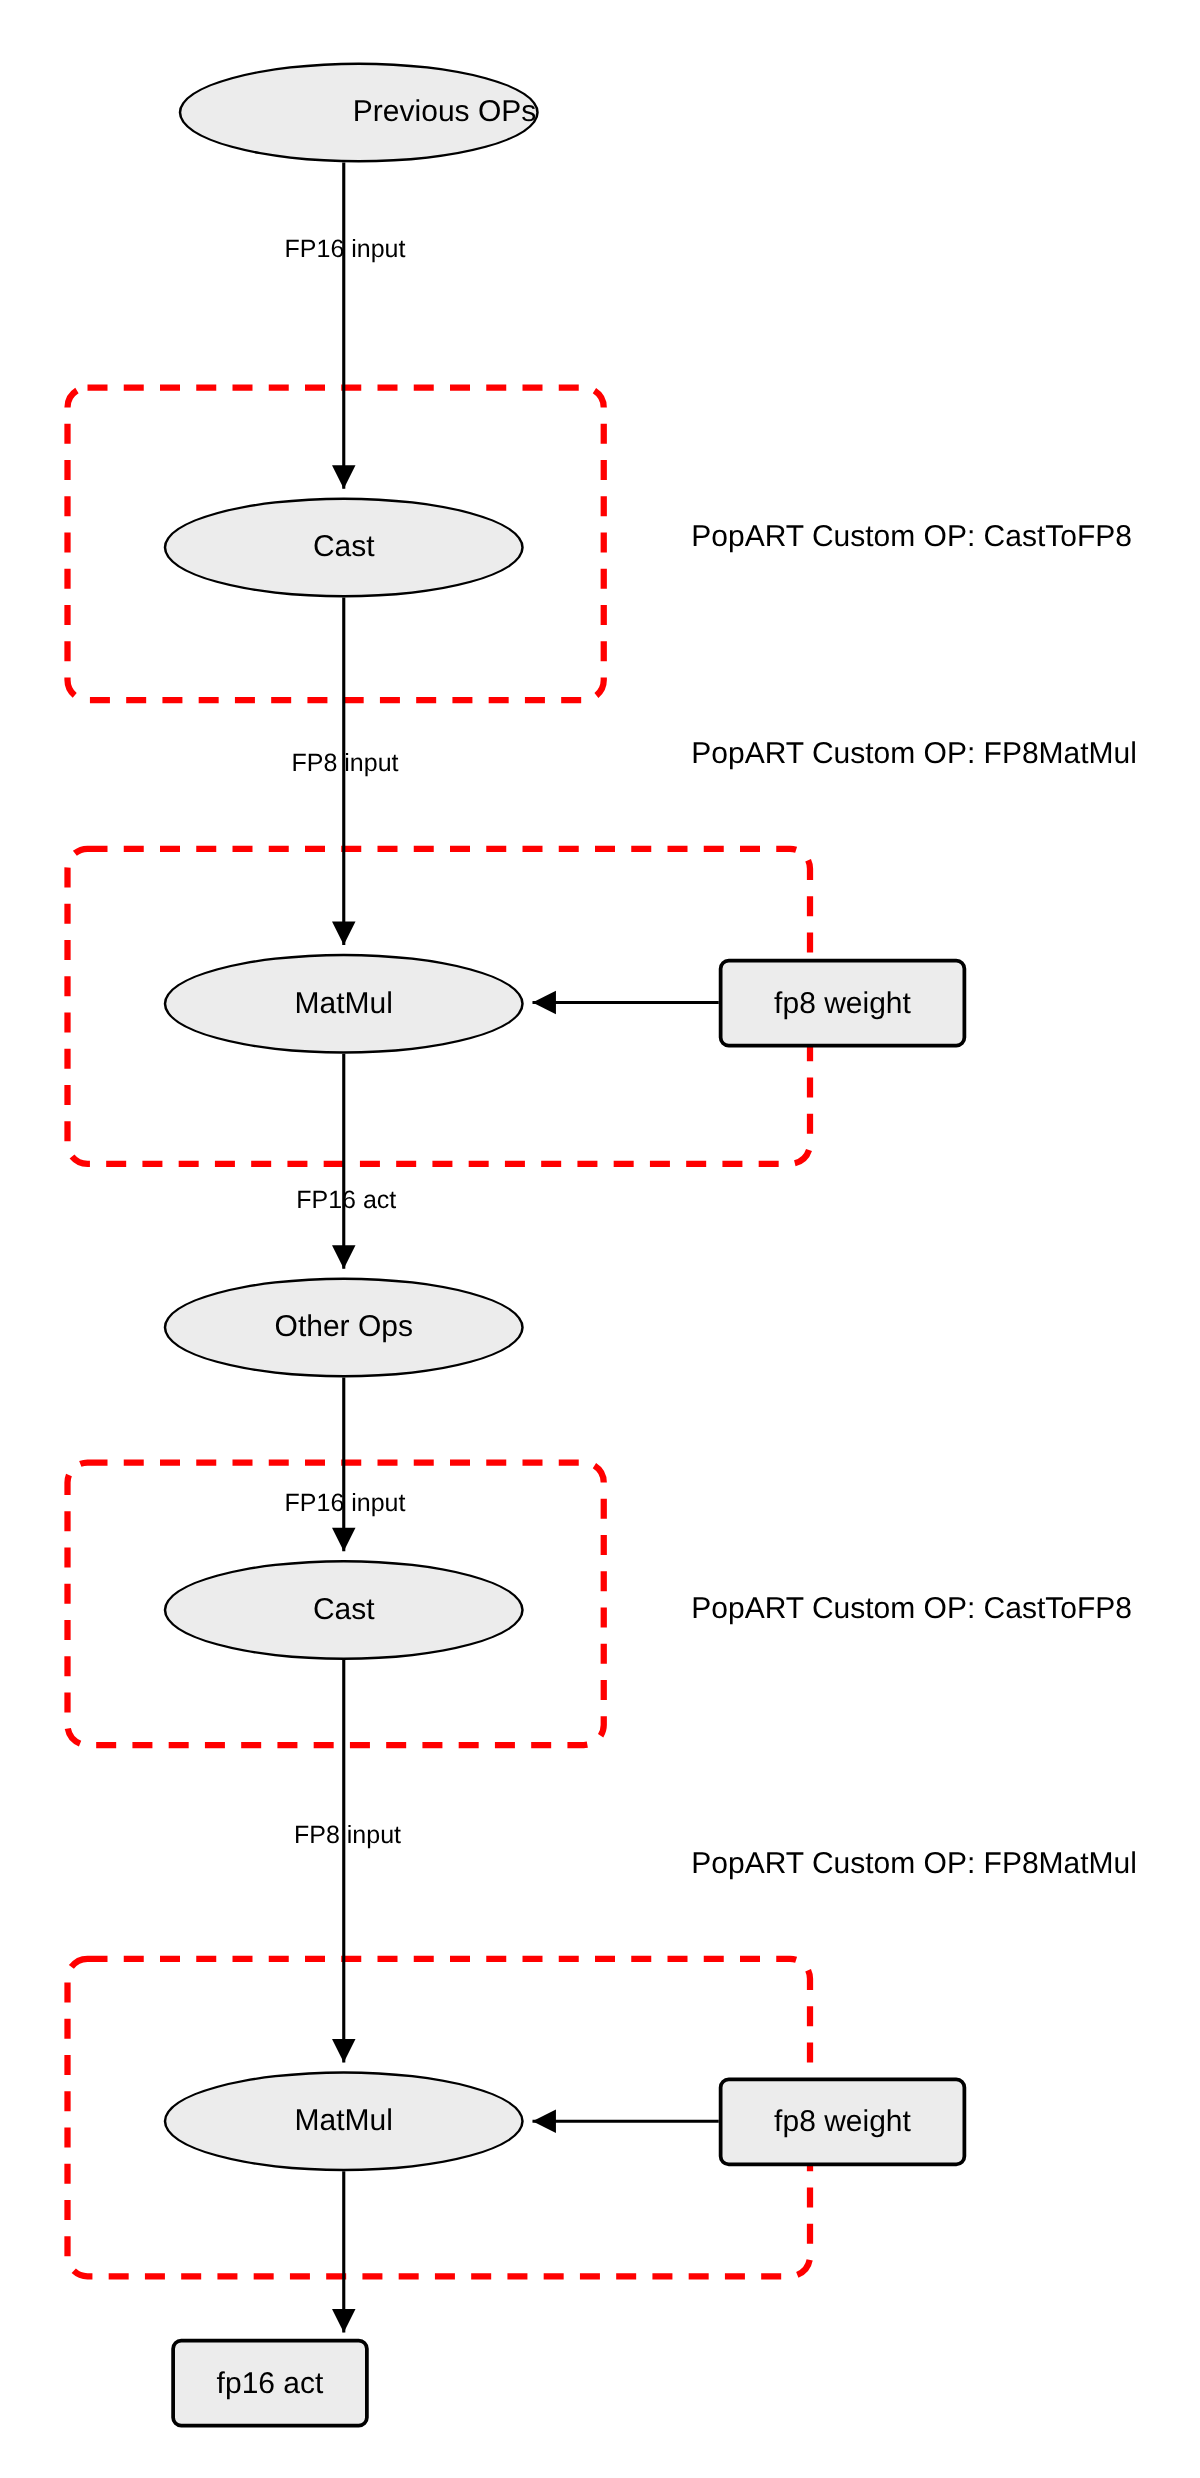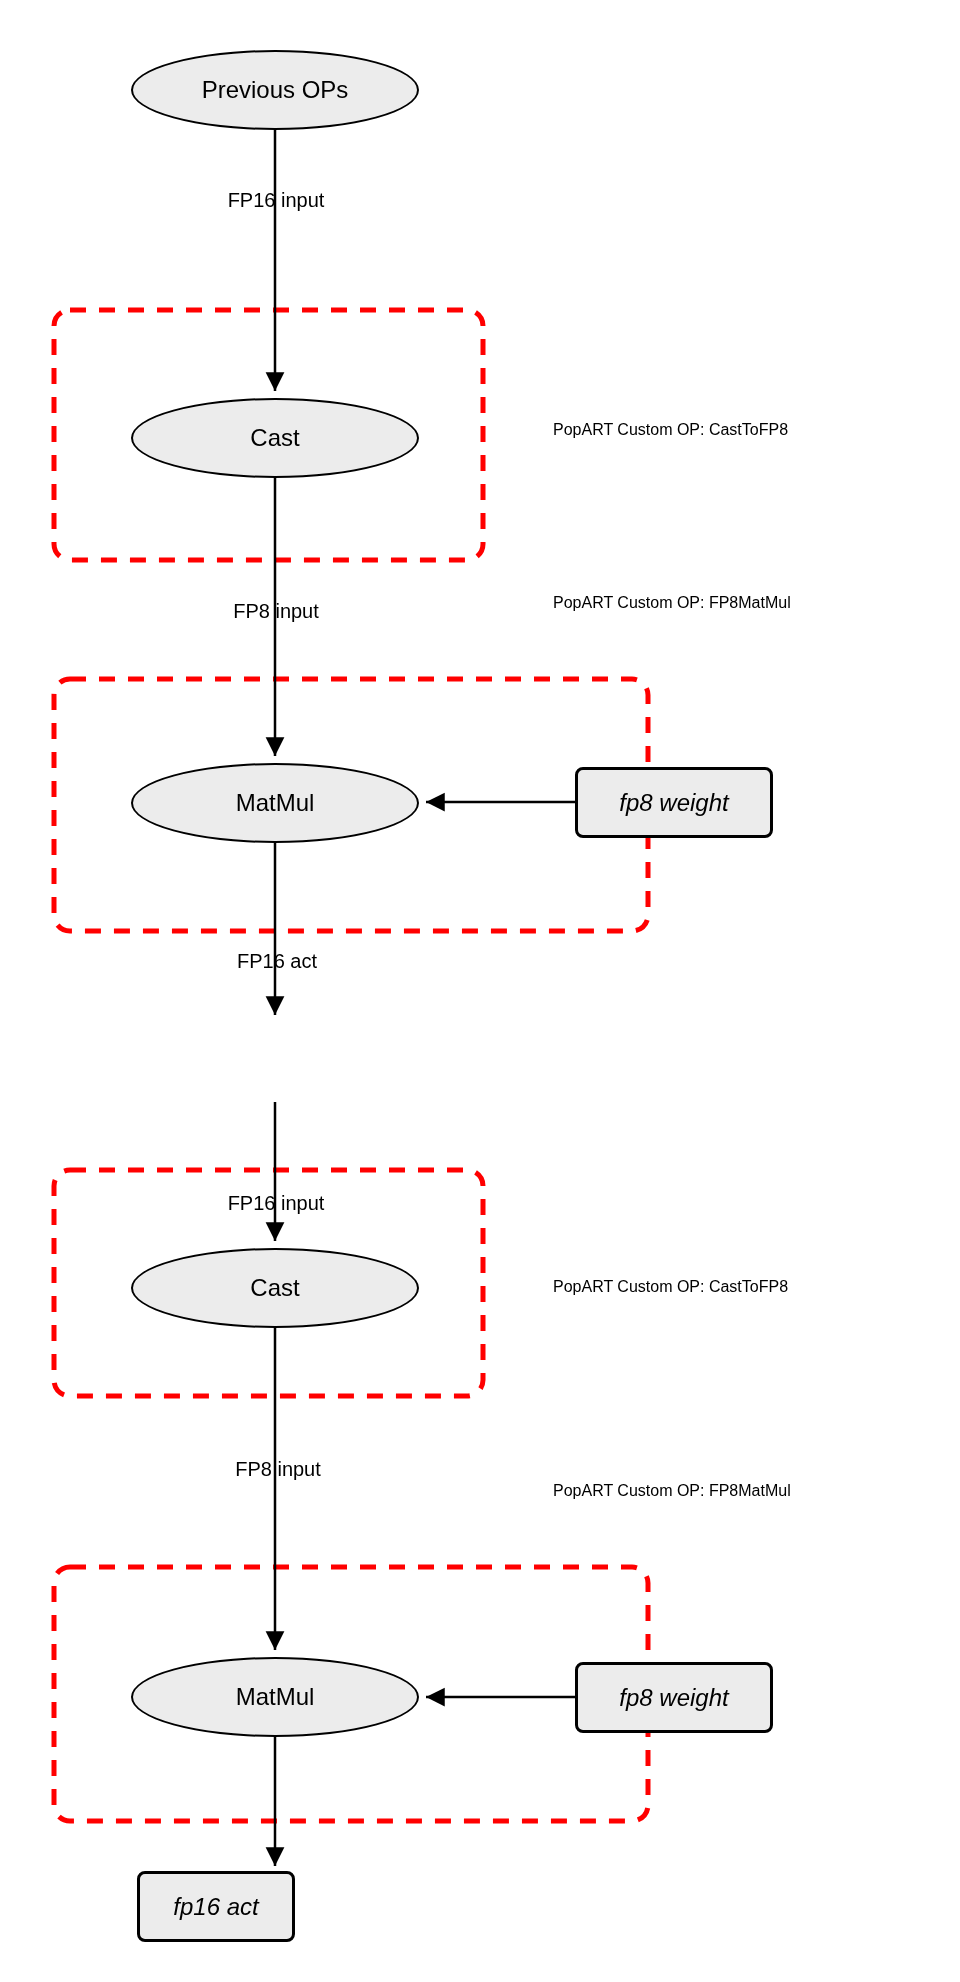"Previous OPs" #node-previous-ops { justify-content: none -> flex-end; left: 131px -> 143px }
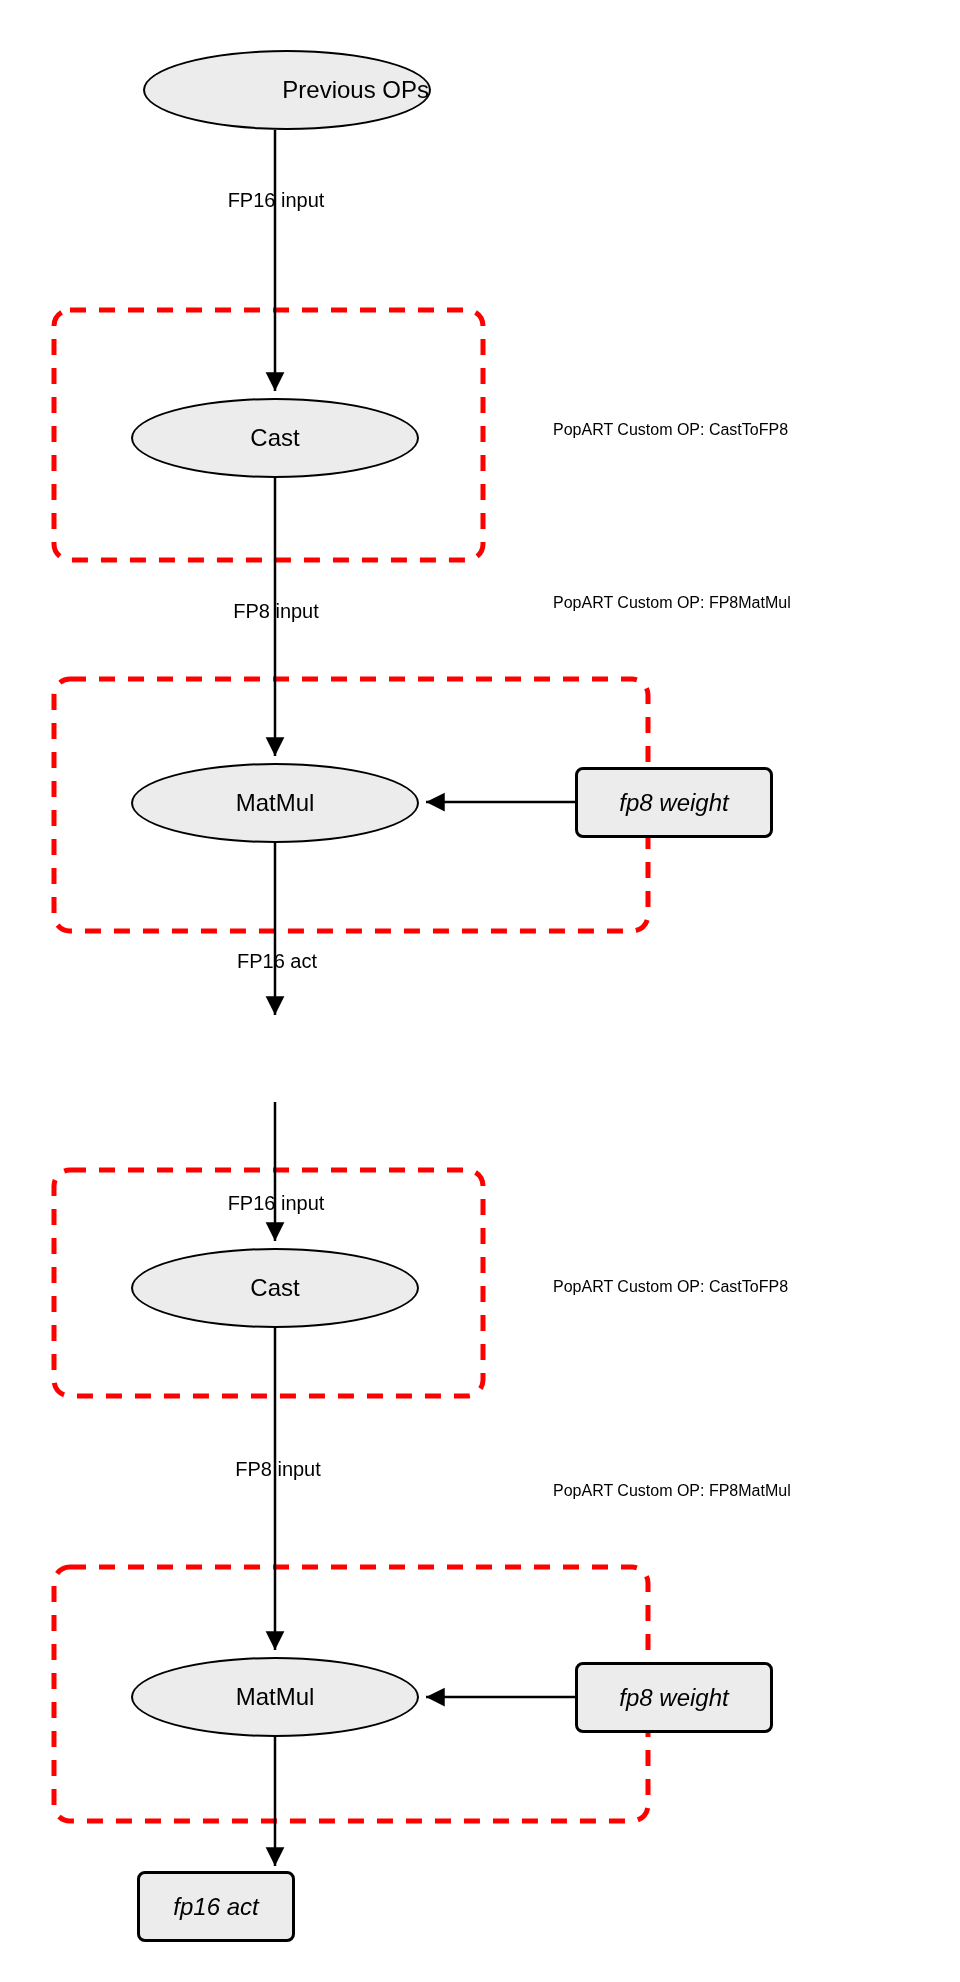"PopART Custom OP: CastToFP8" .annotation { font-size: 16px -> 24px }
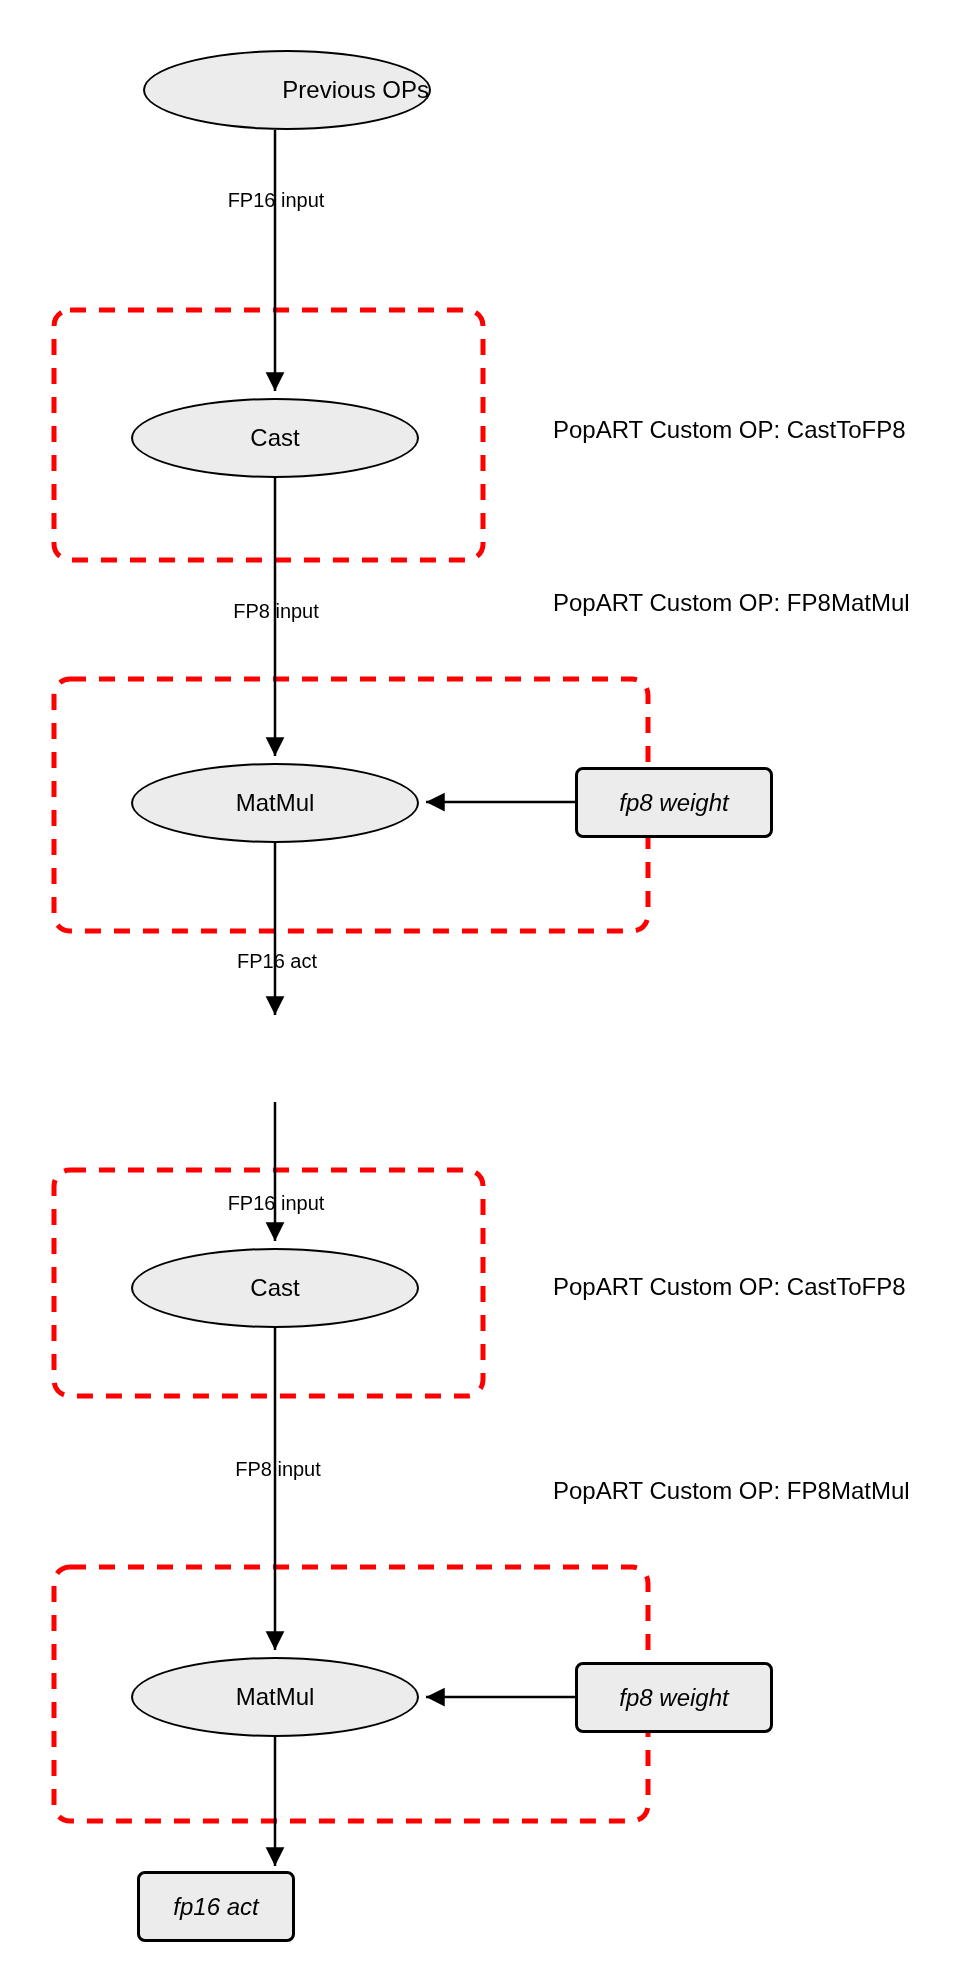"fp8 weight" .rect { font-style: italic -> none }
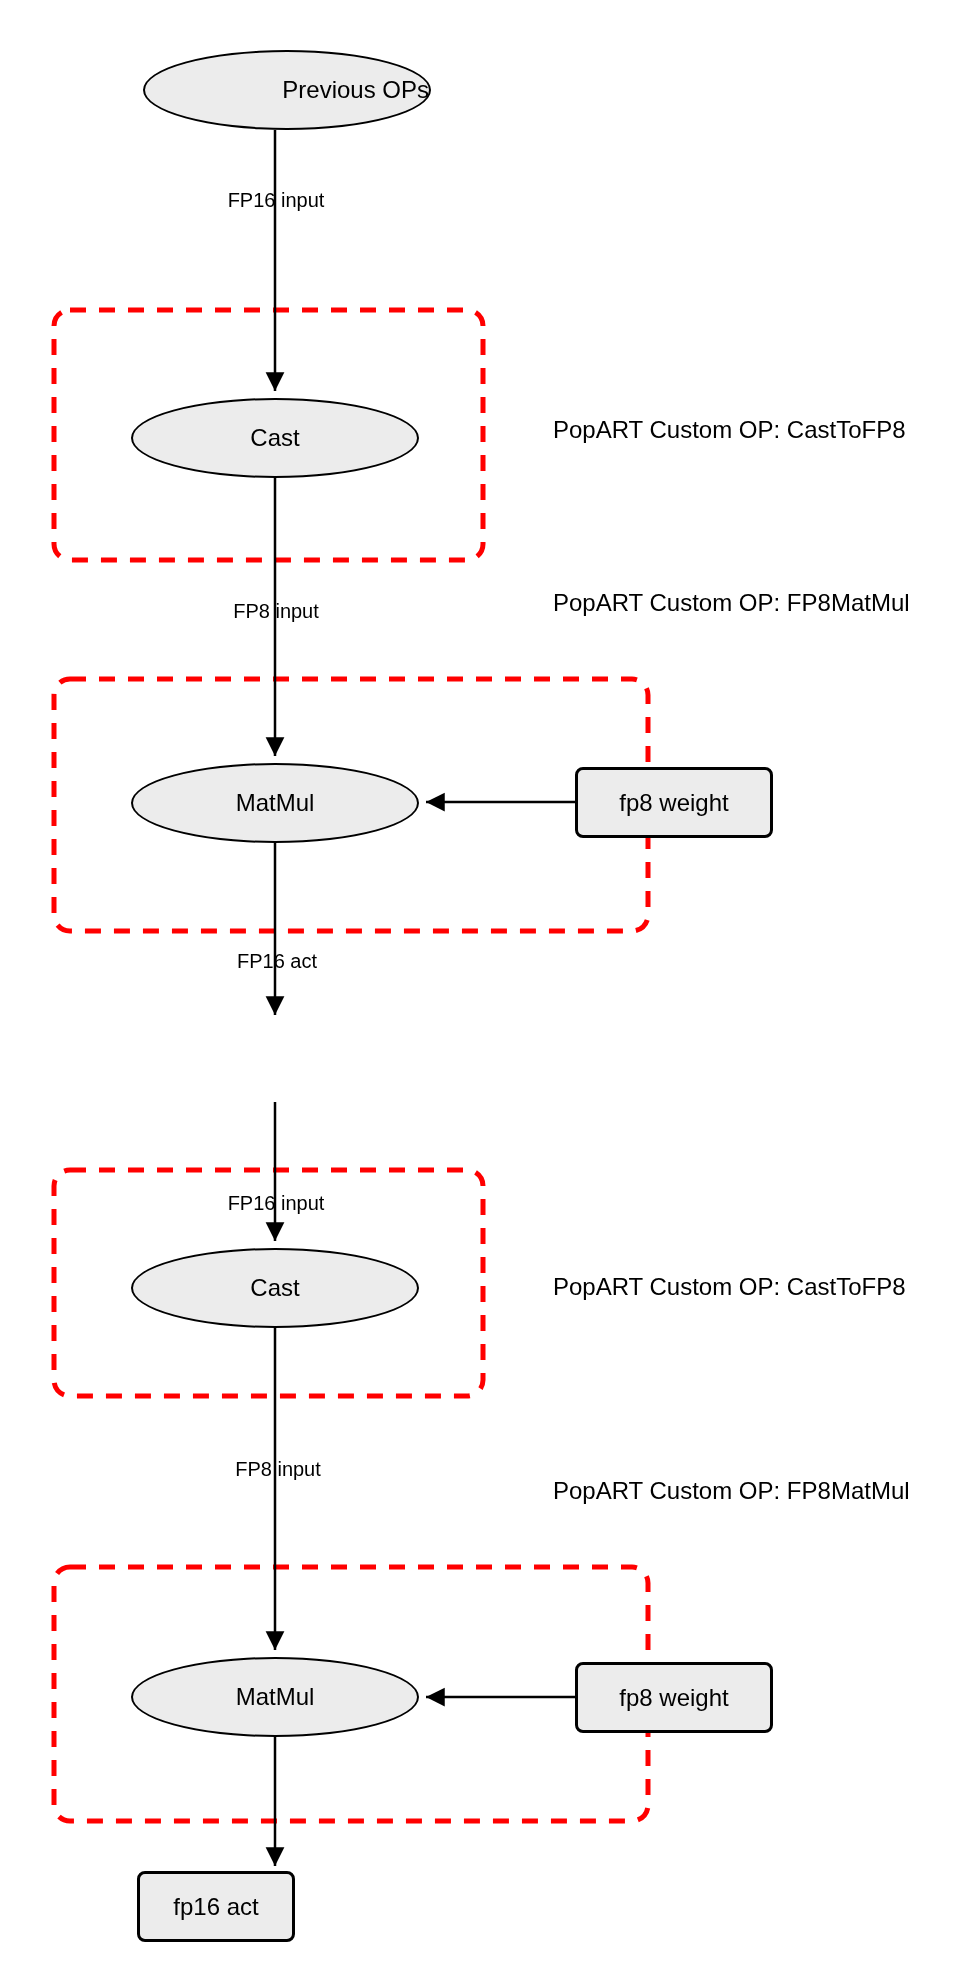"Other Ops" div.node { html: none -> <div> <span>Other Ops</span> </div> }
